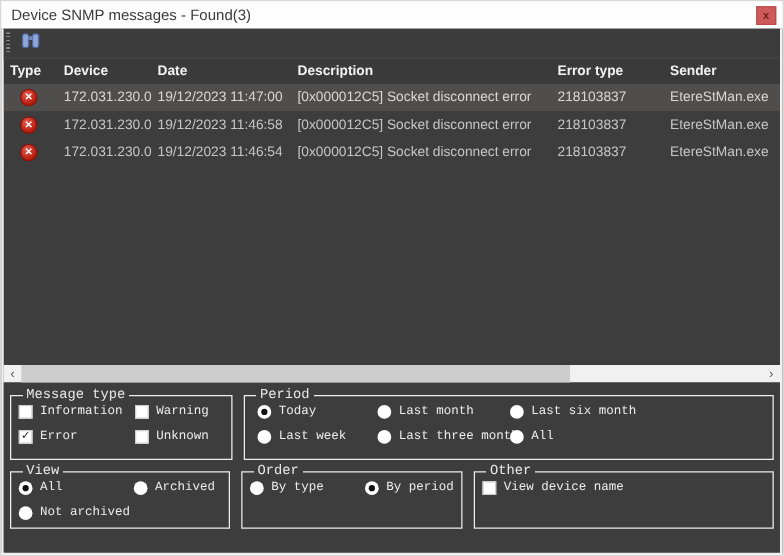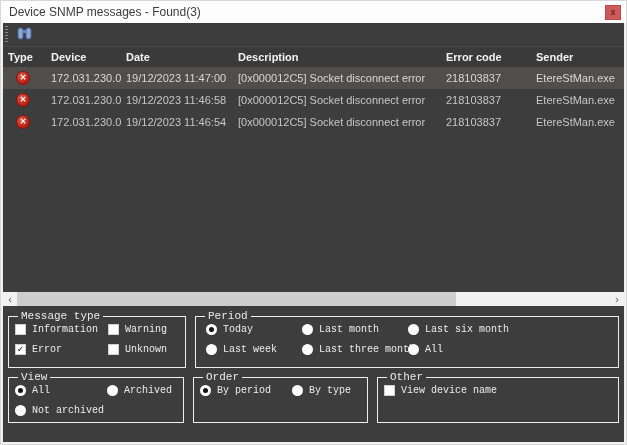"Error code" div { text: code -> type }
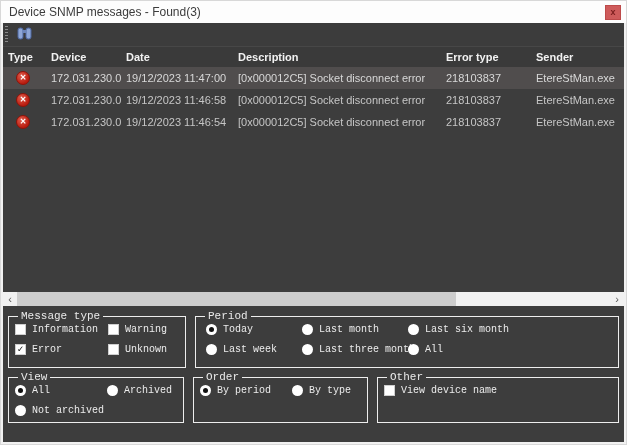"By period" div.opt { order: before "By type" -> after "By type" }
